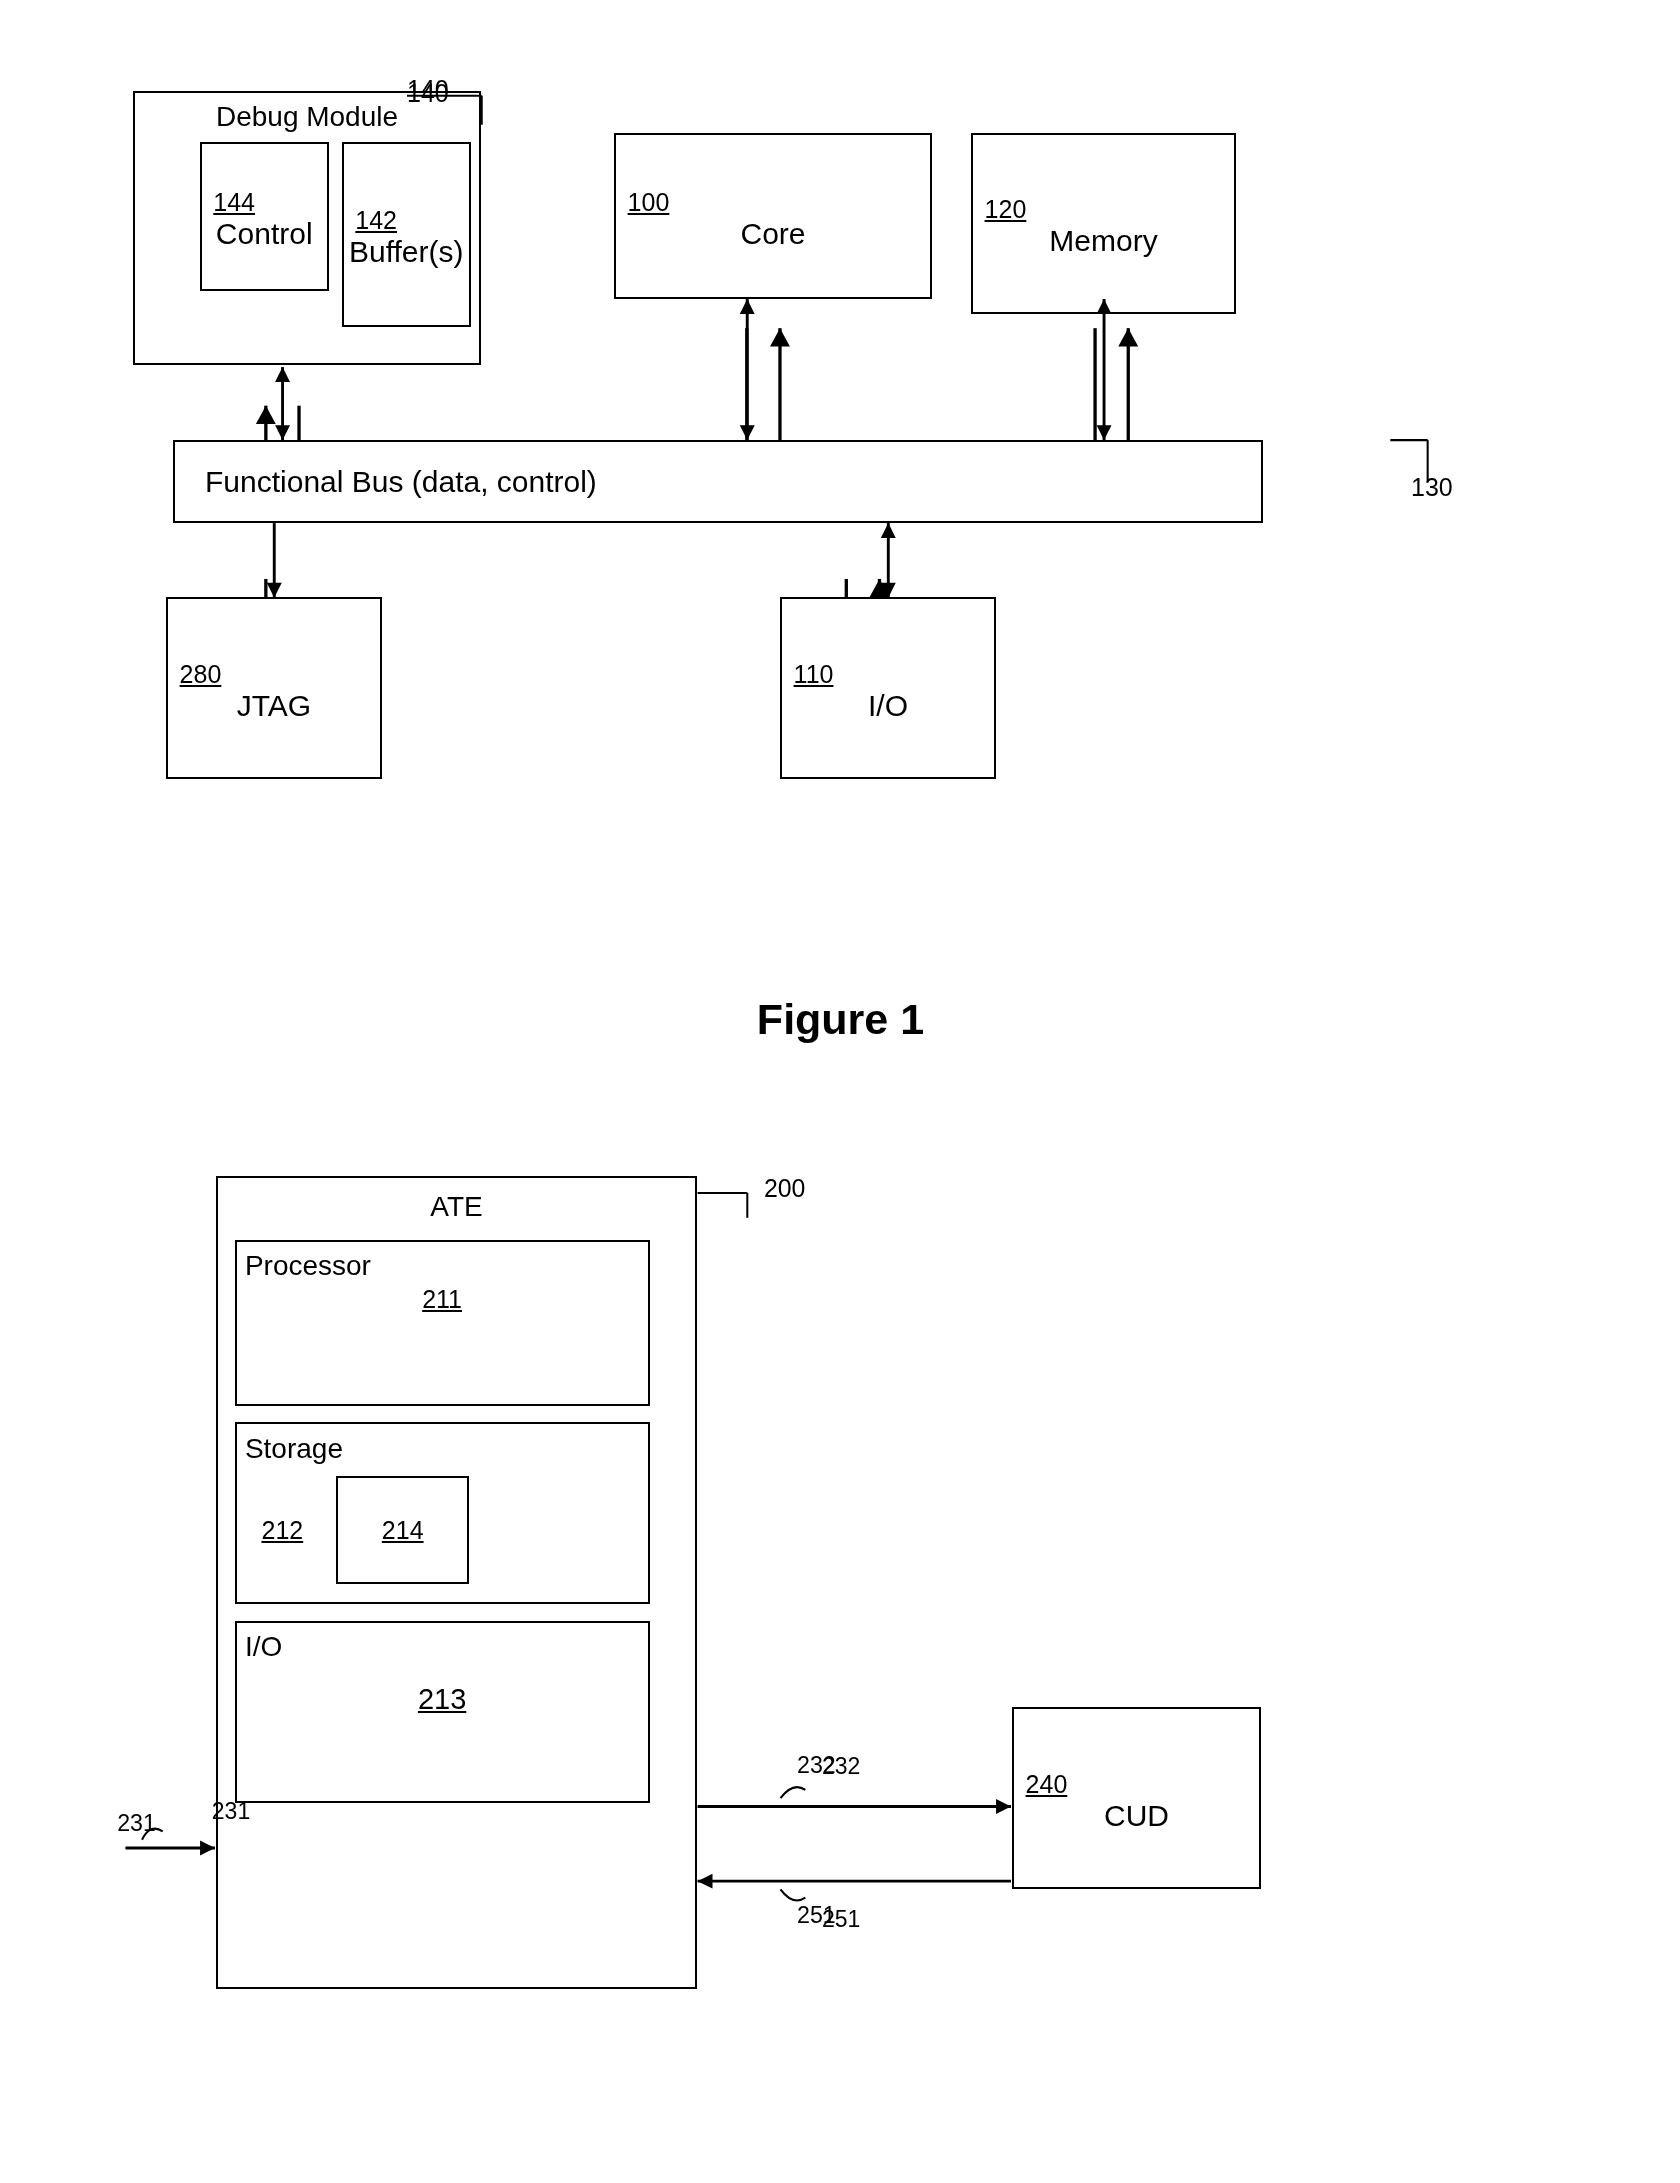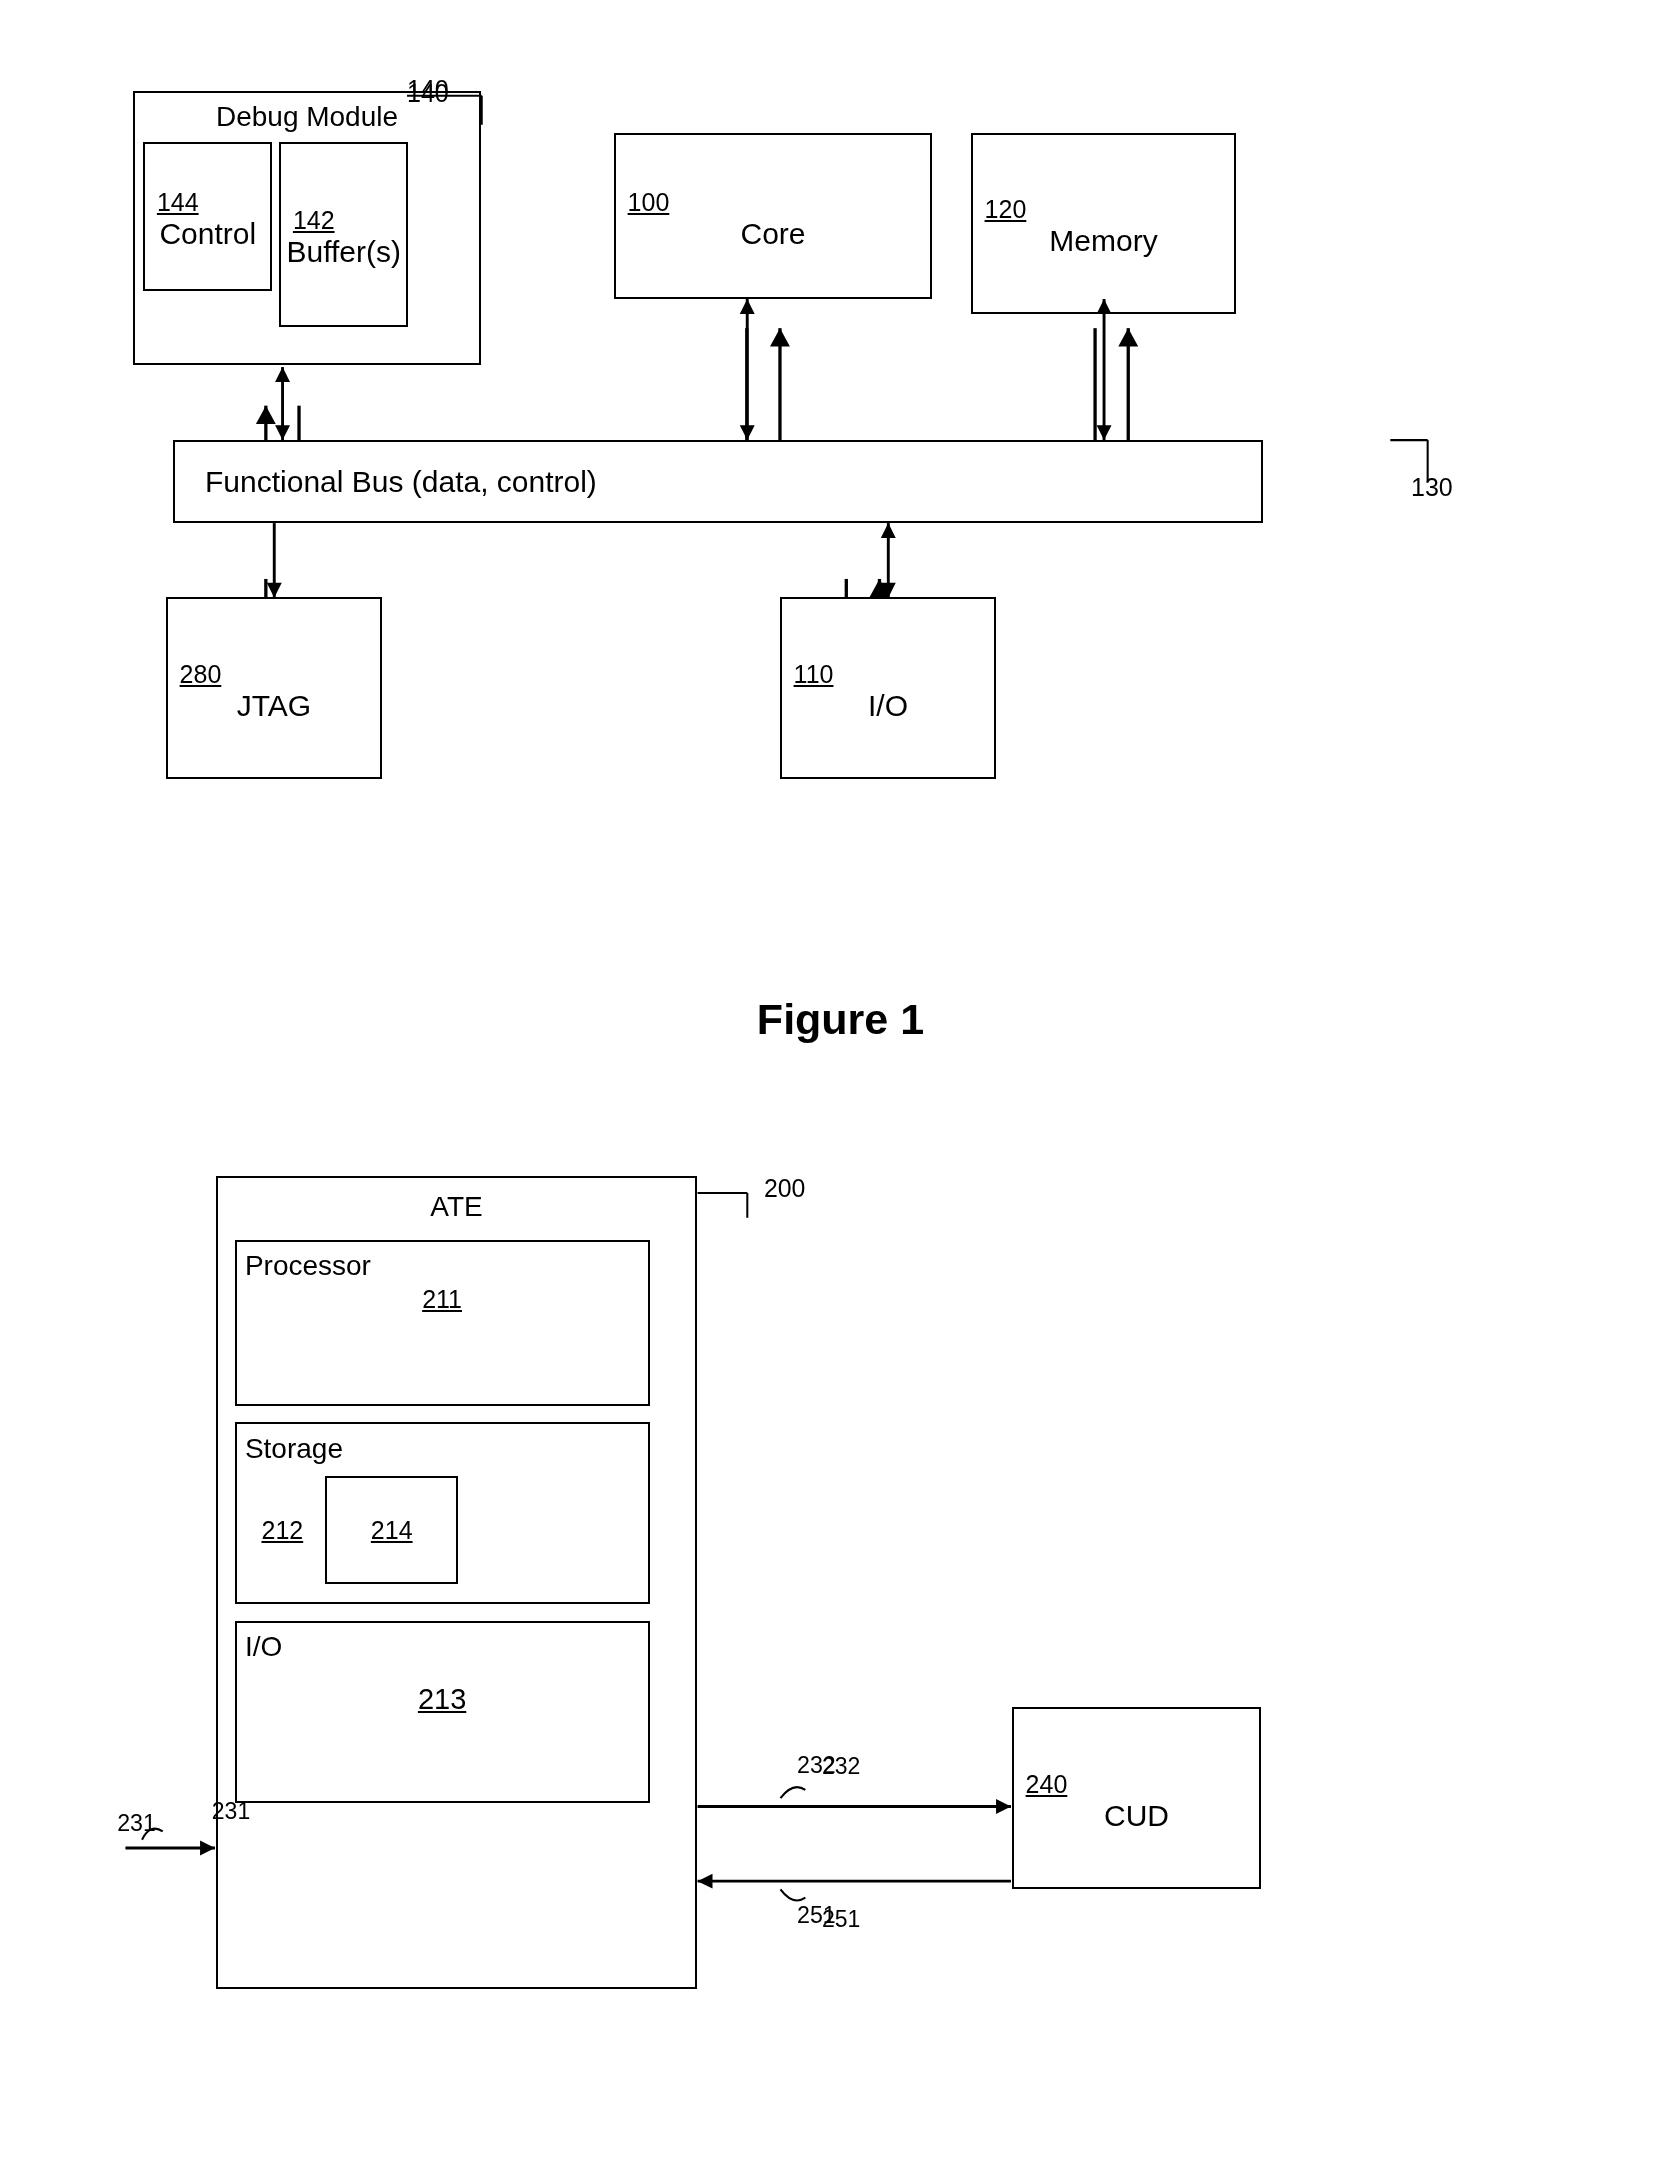"144" div { gap: 7px -> 13px; justify-content: flex-start -> flex-end }
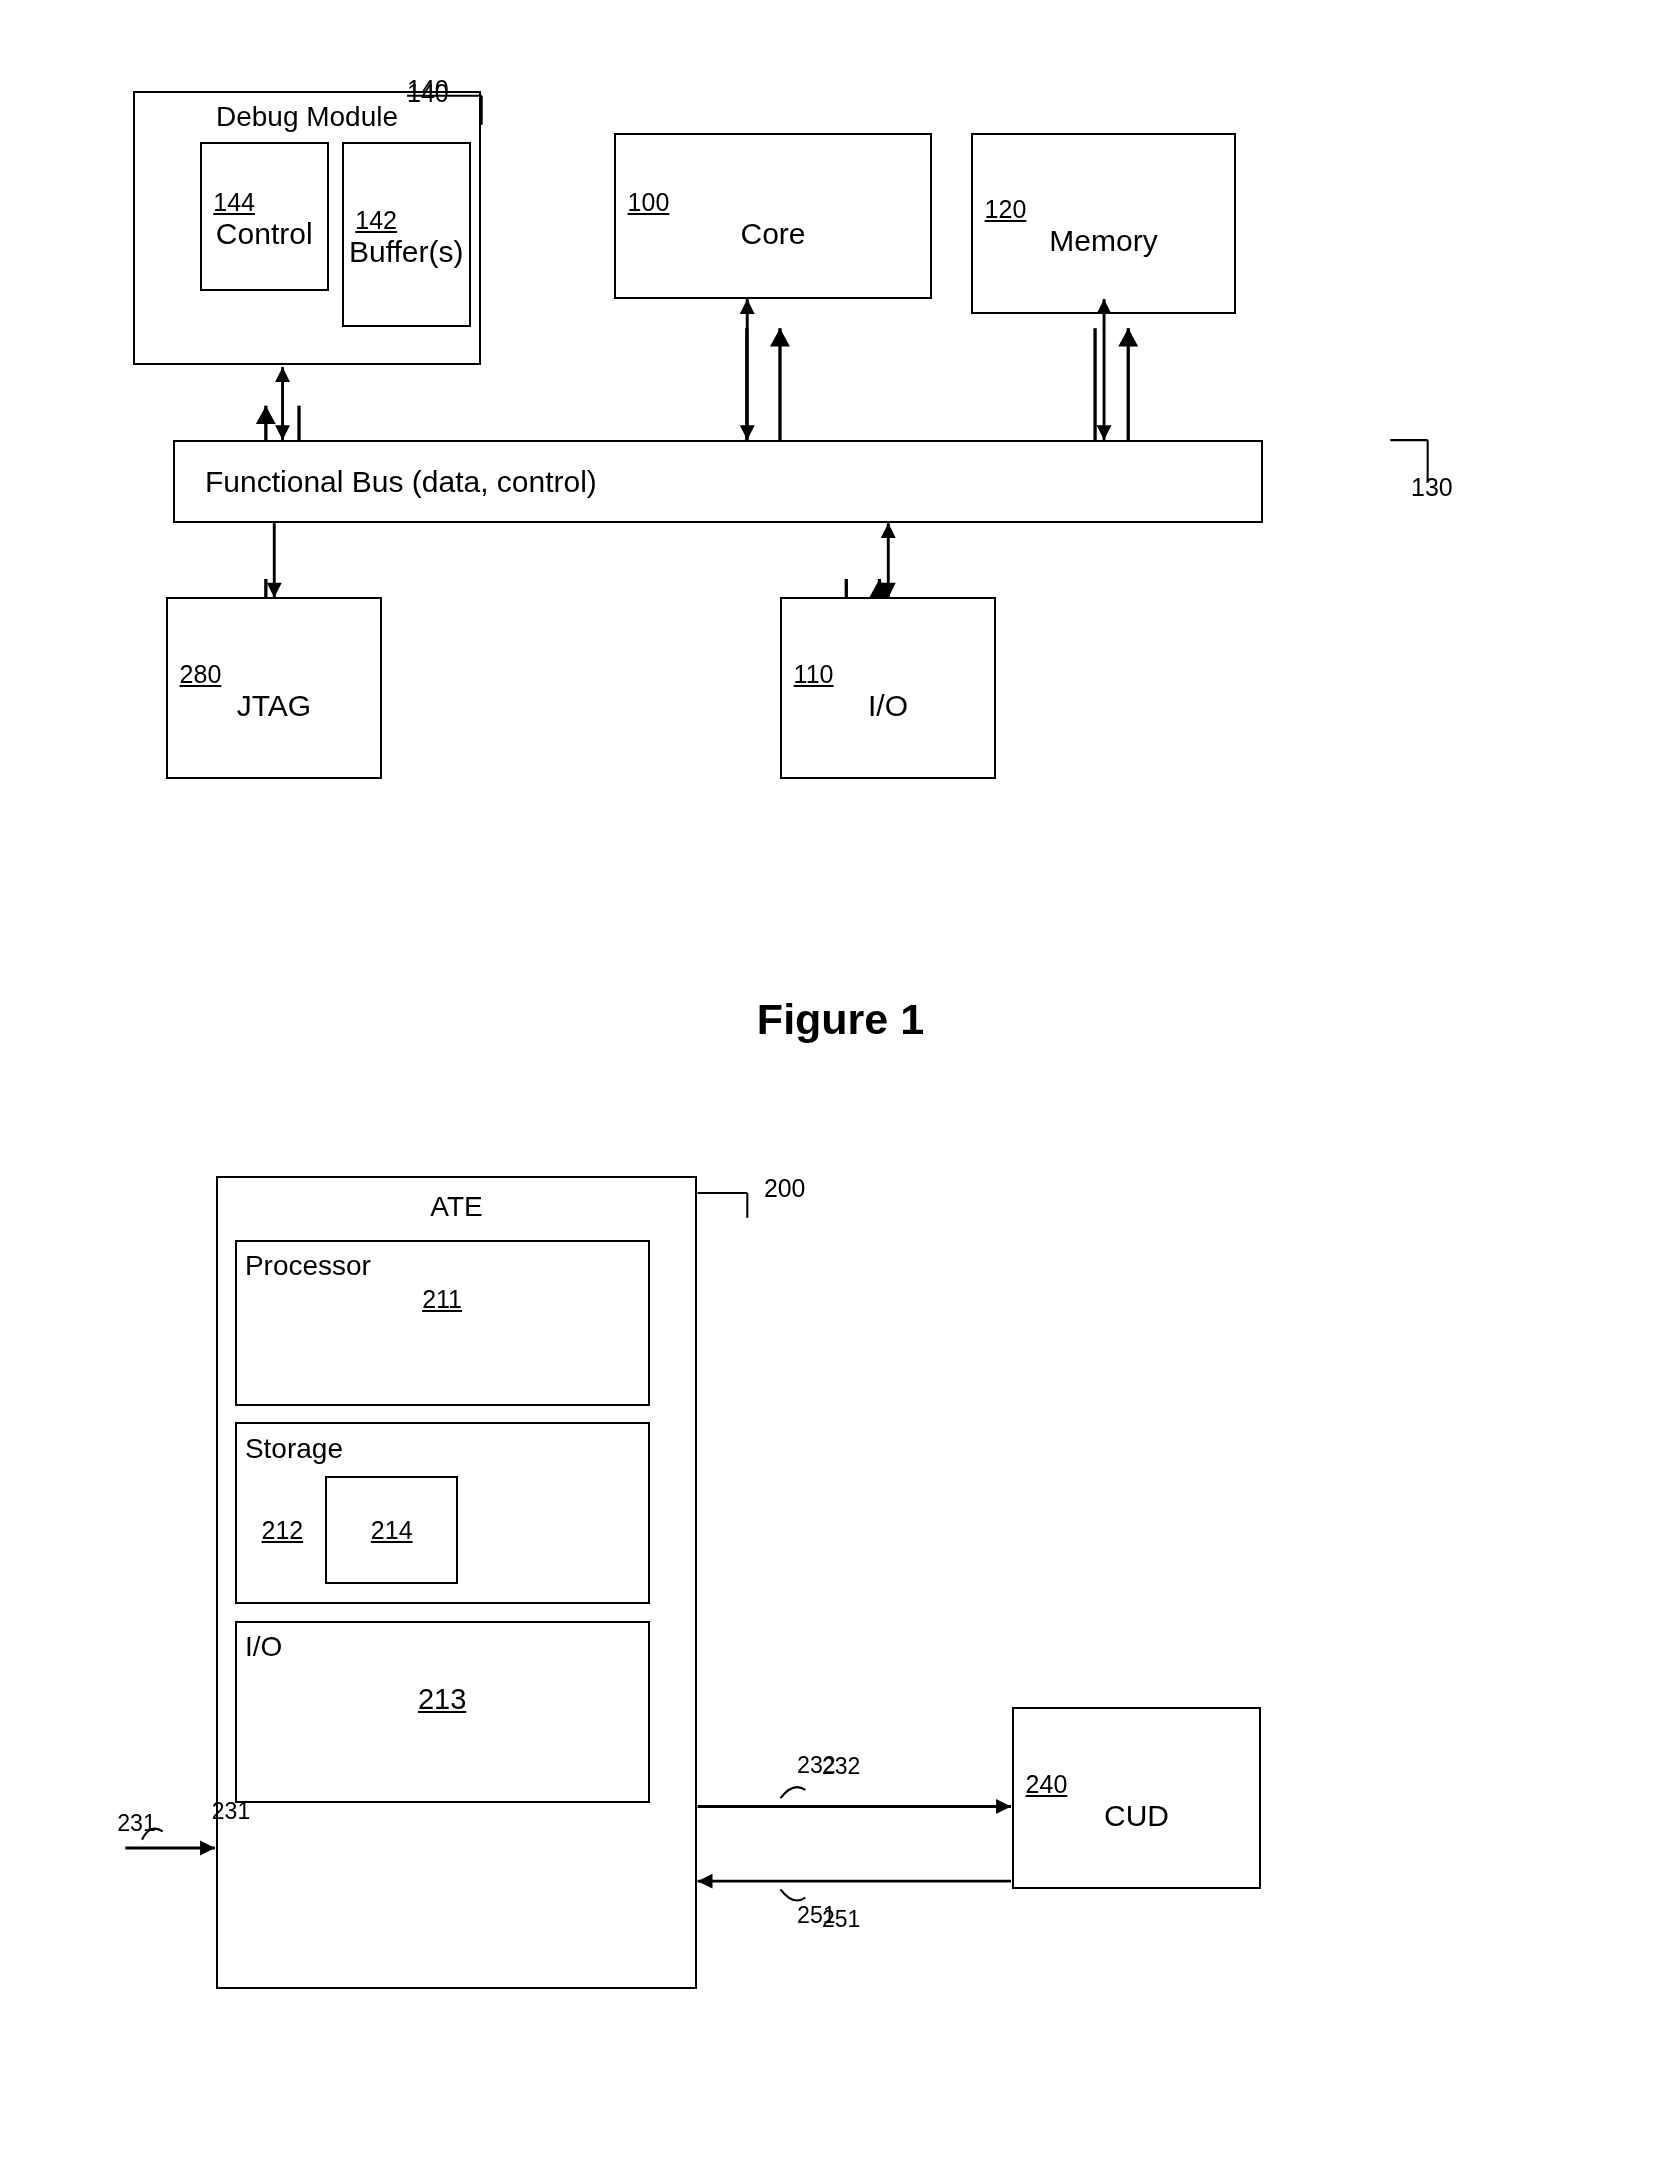"212" div { gap: 22px -> 33px }
